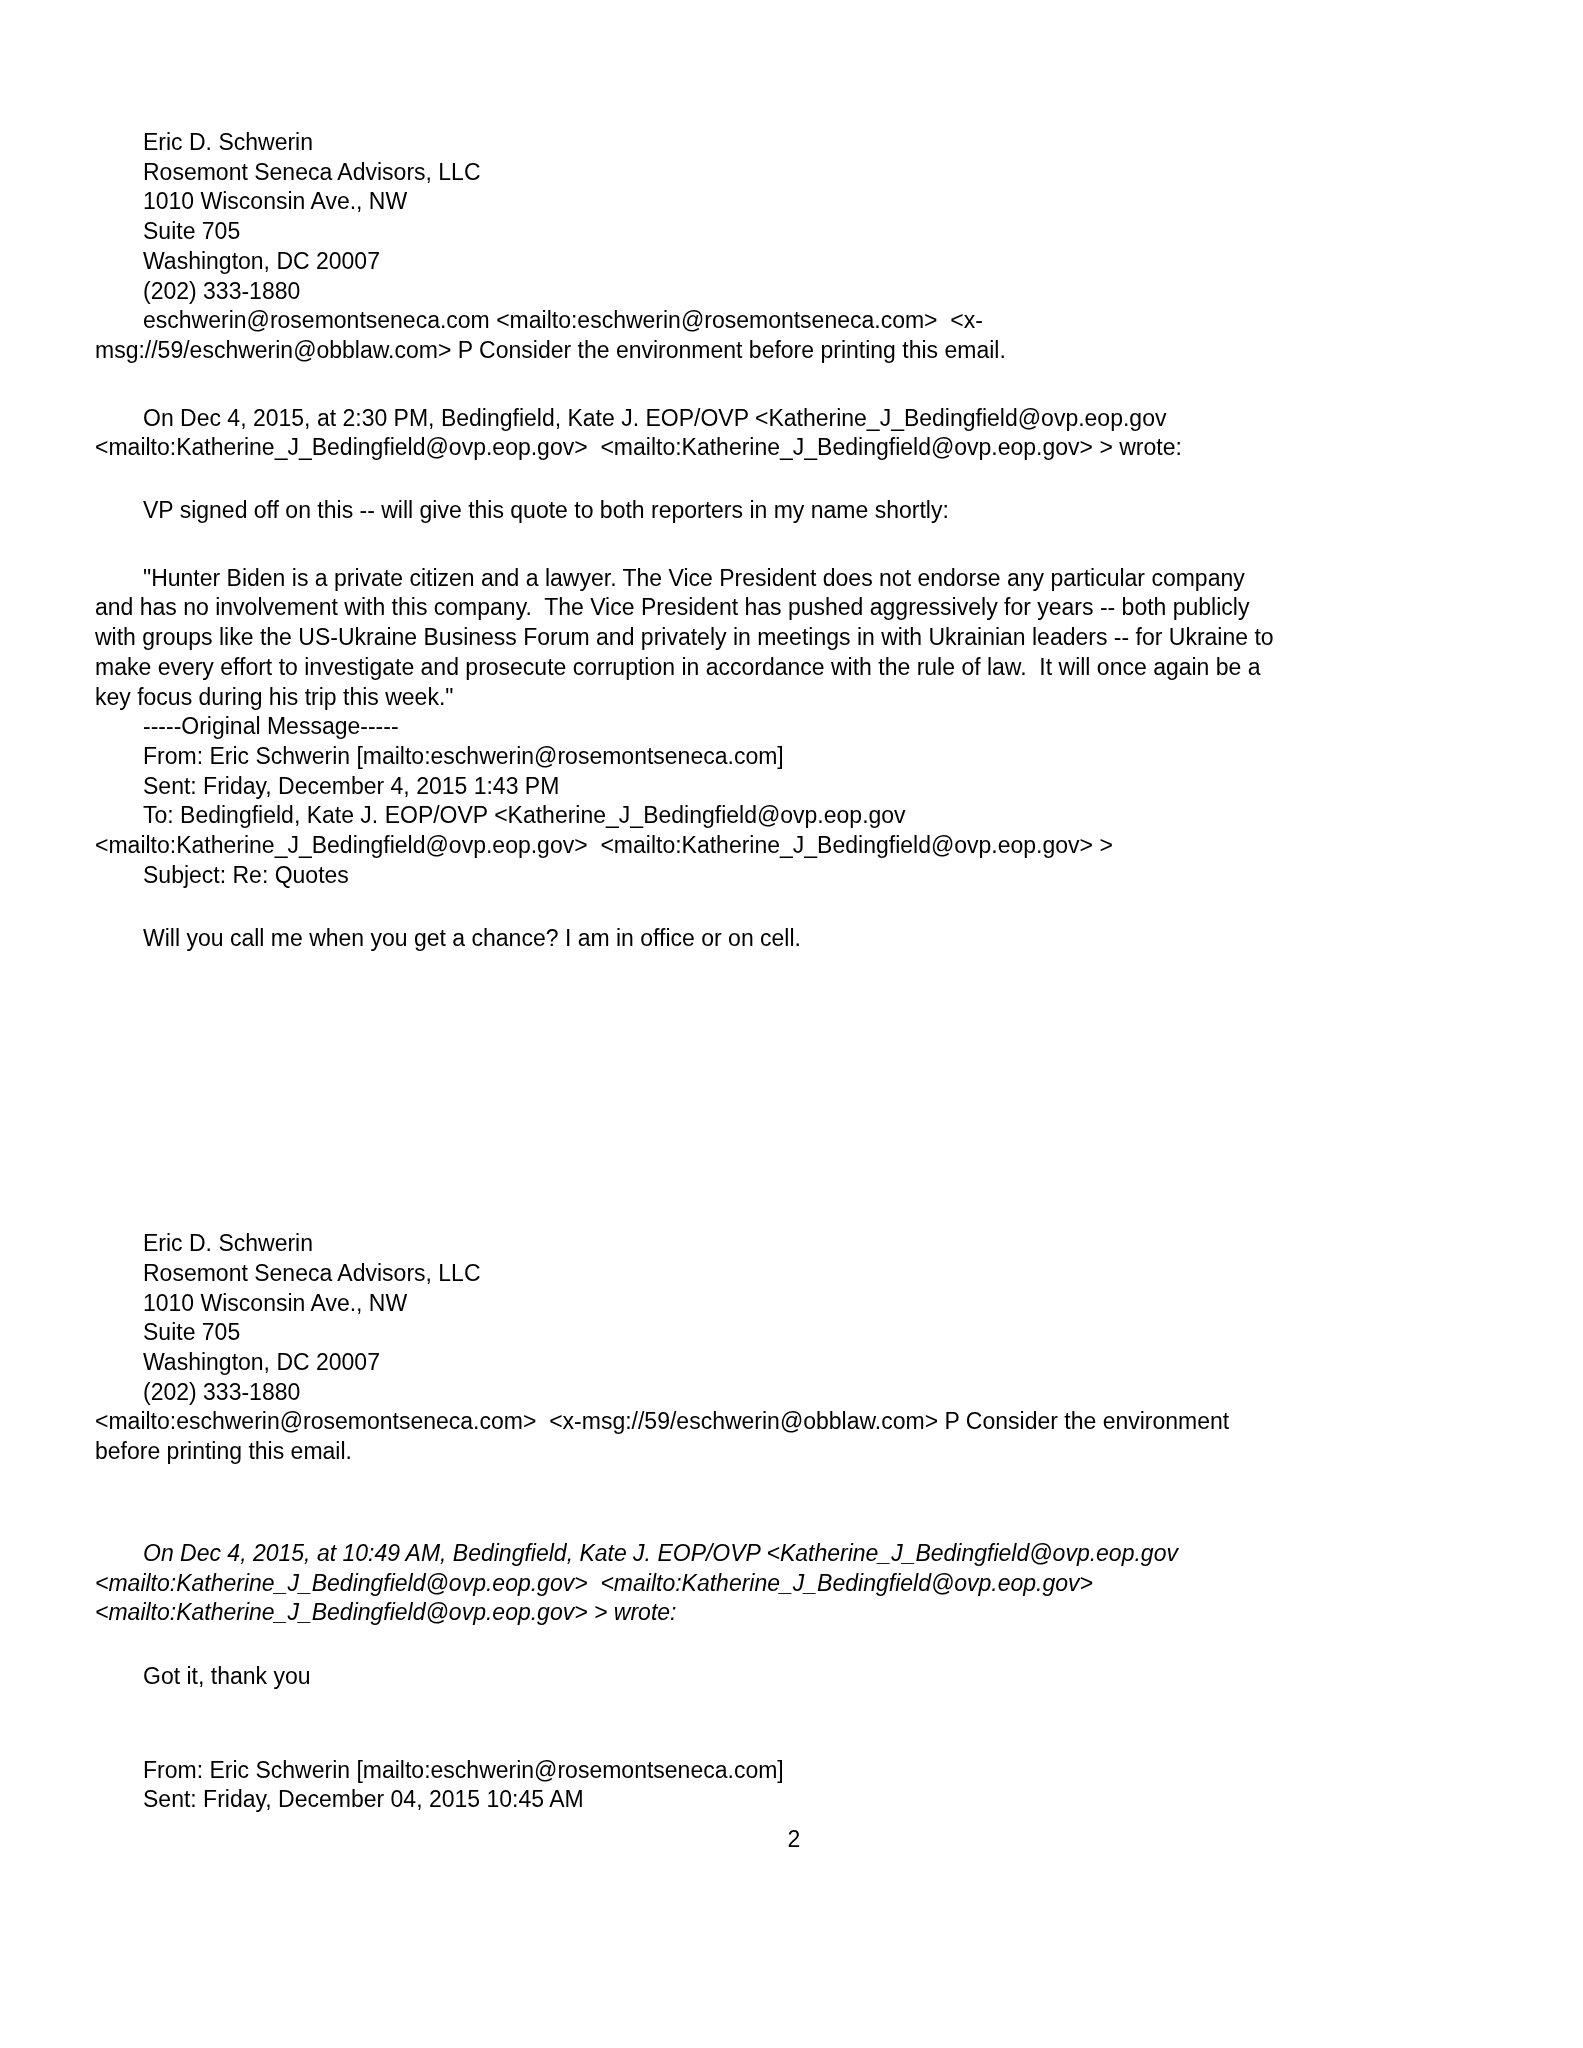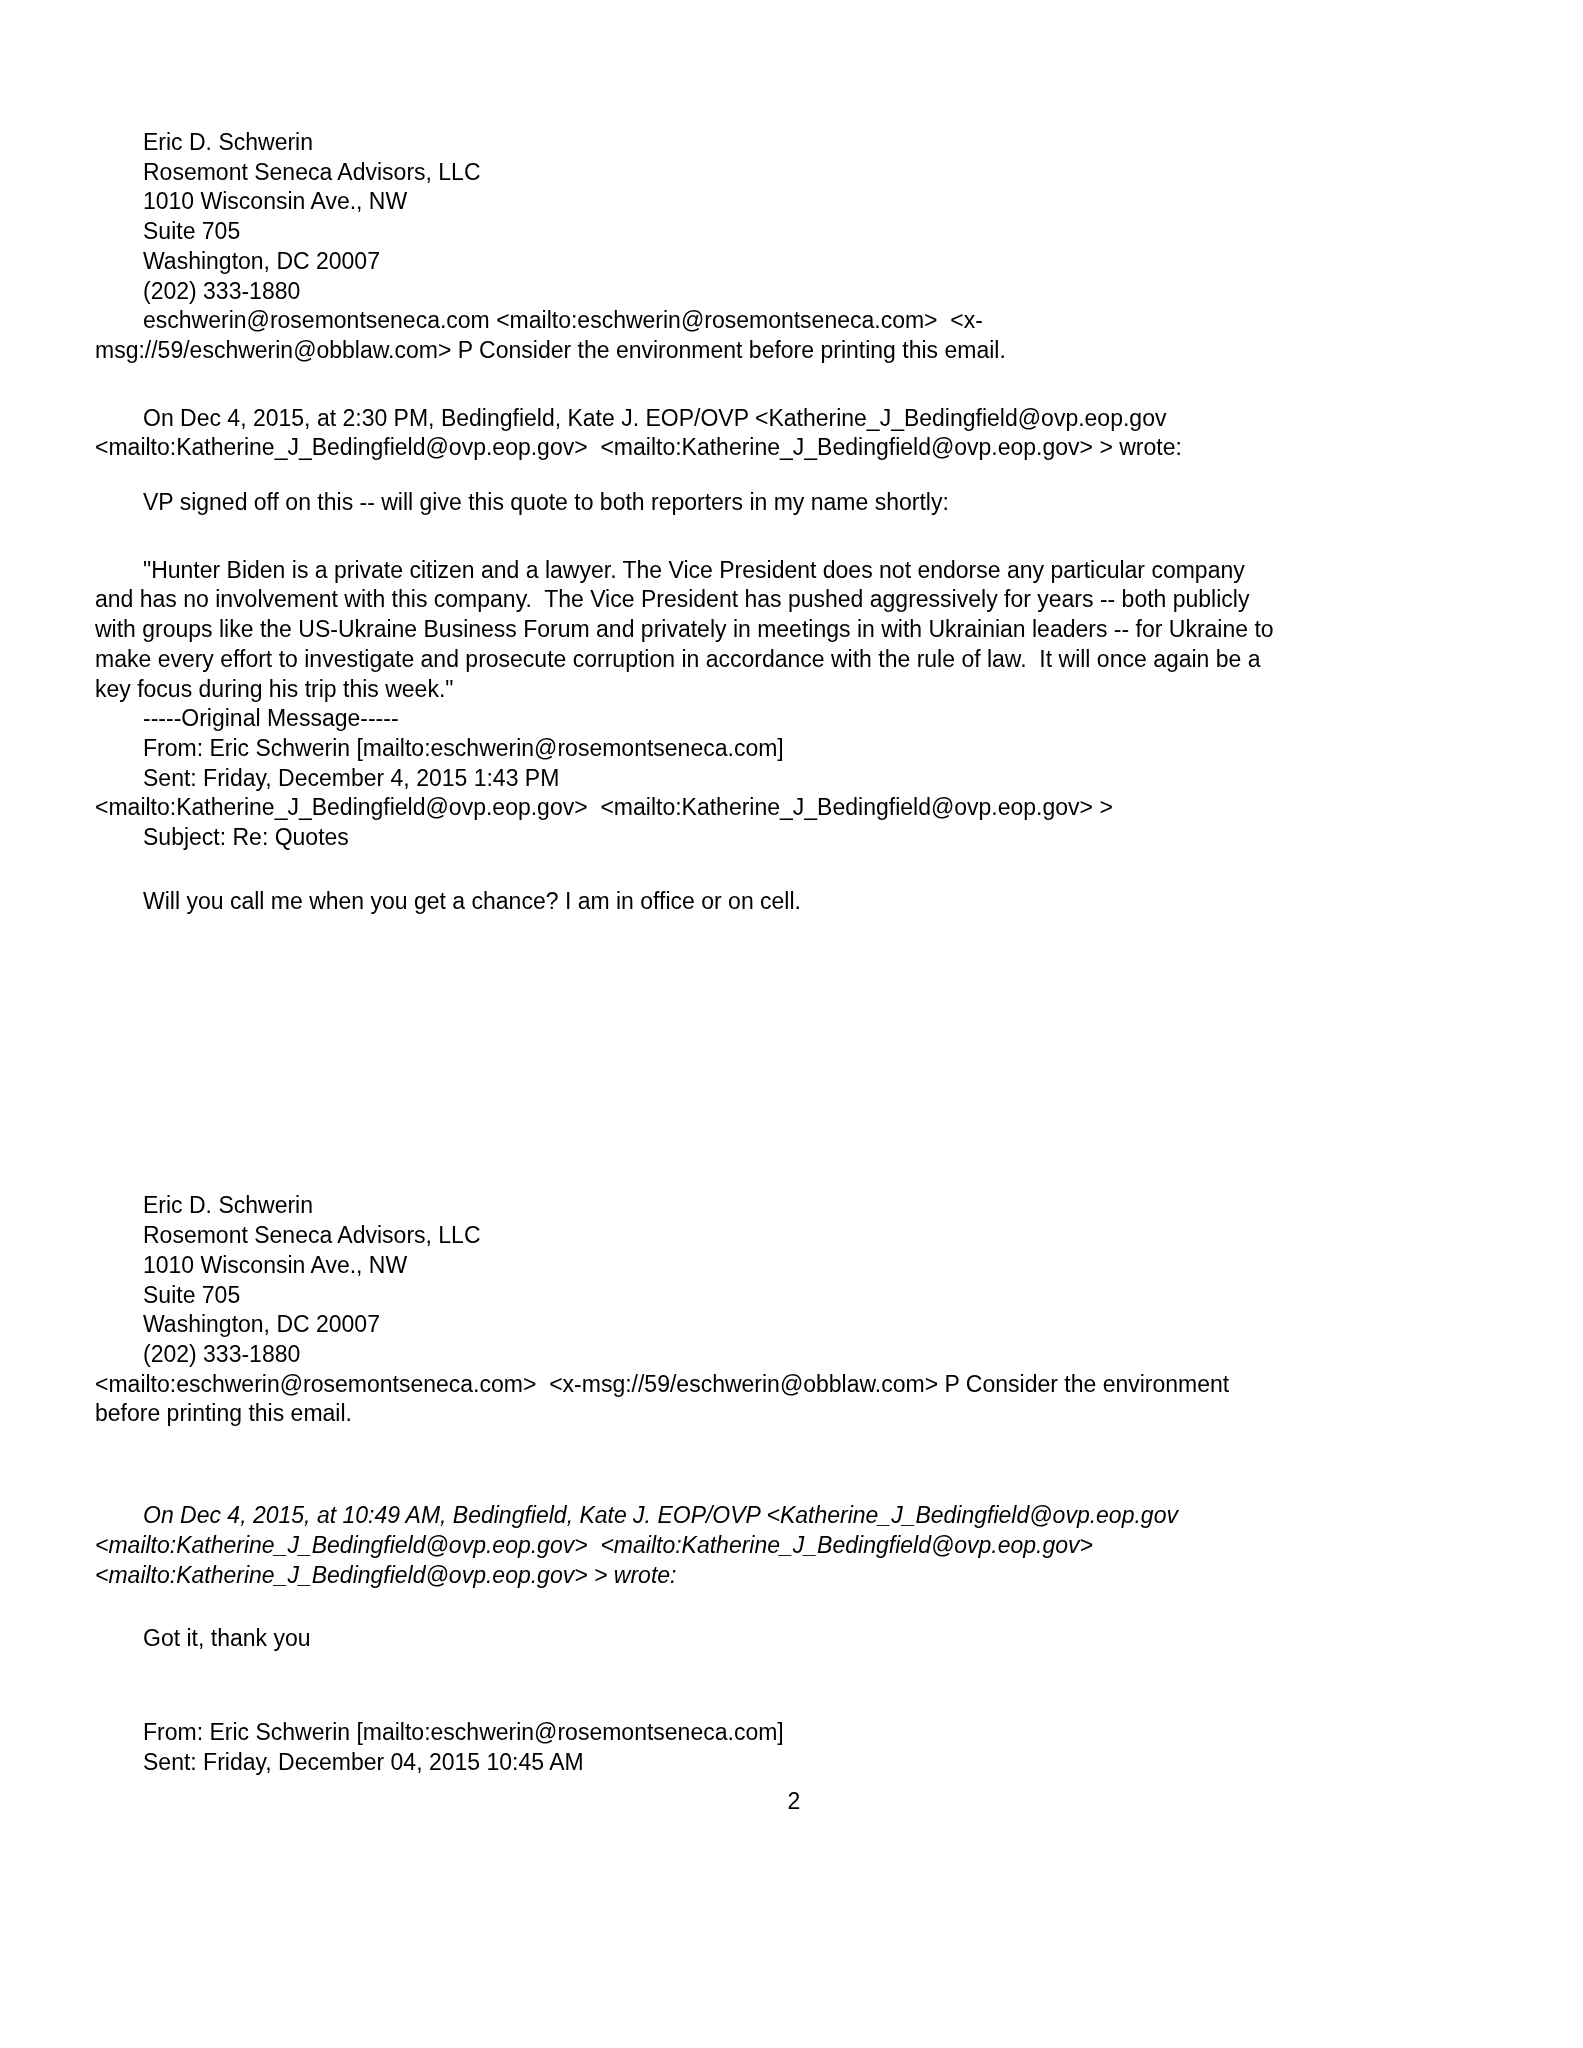"VP signed off on this" .g33 { margin-top: 25px -> 33px }
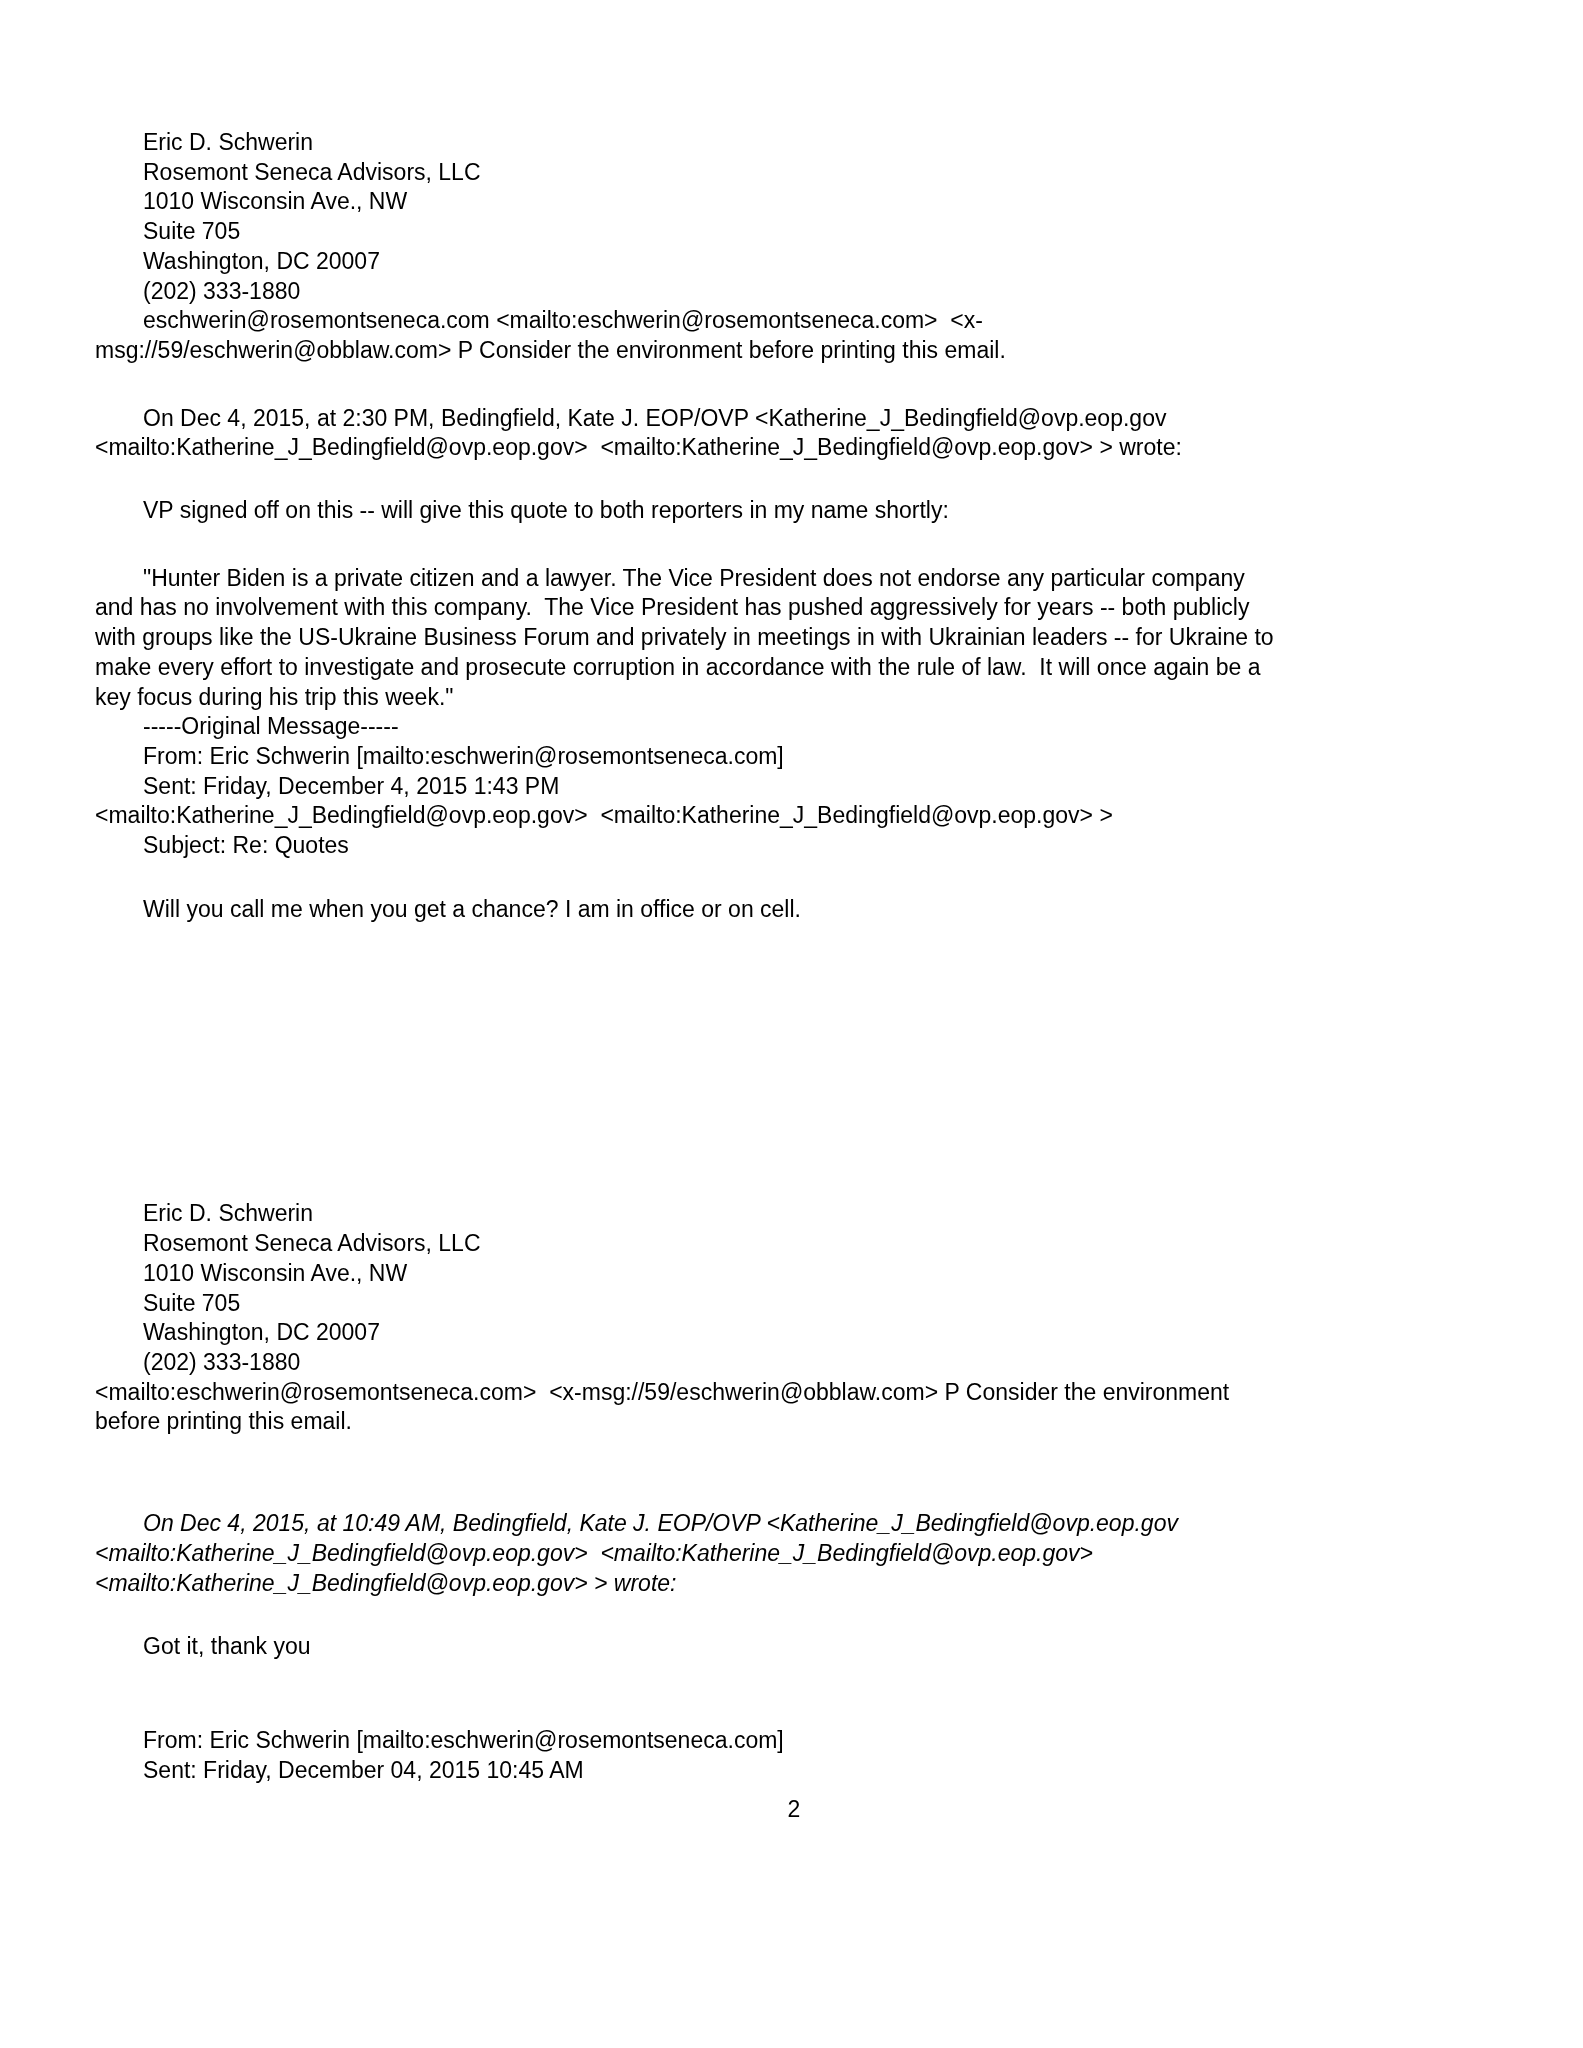"To: Bedingfield, Kate J. EOP/OVP" div.line { html: none -> <div>To: Bedingfield, Kate J. EOP/OVP &lt;Katherine_J_Bedingfield@ovp.eop.gov</div> }
